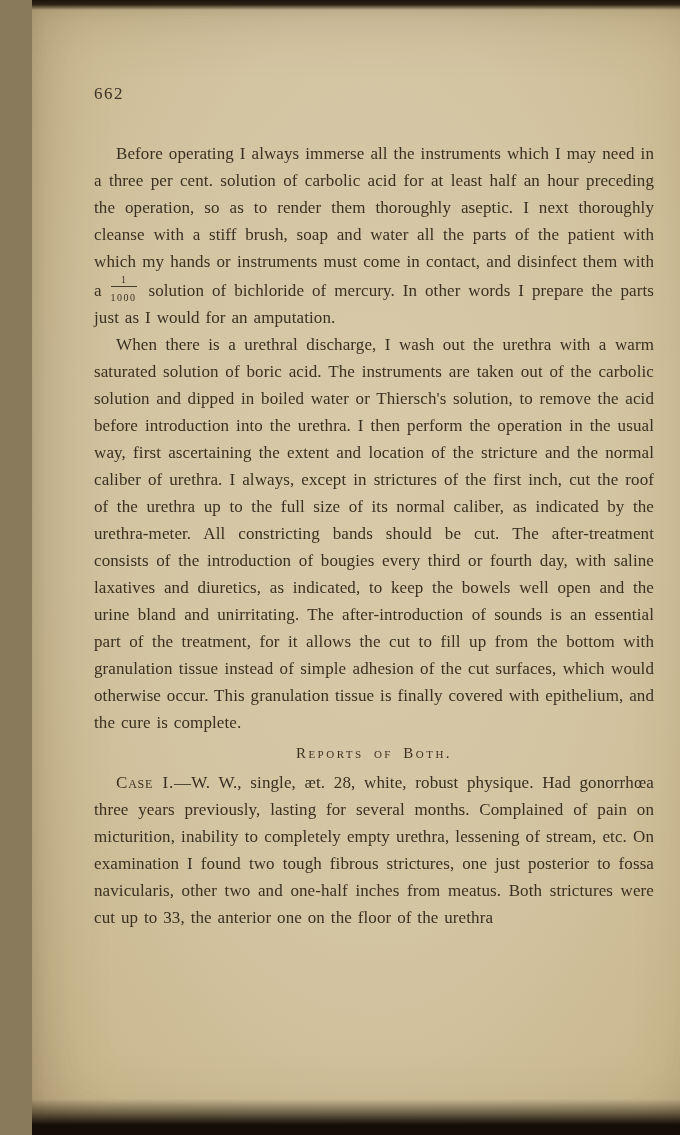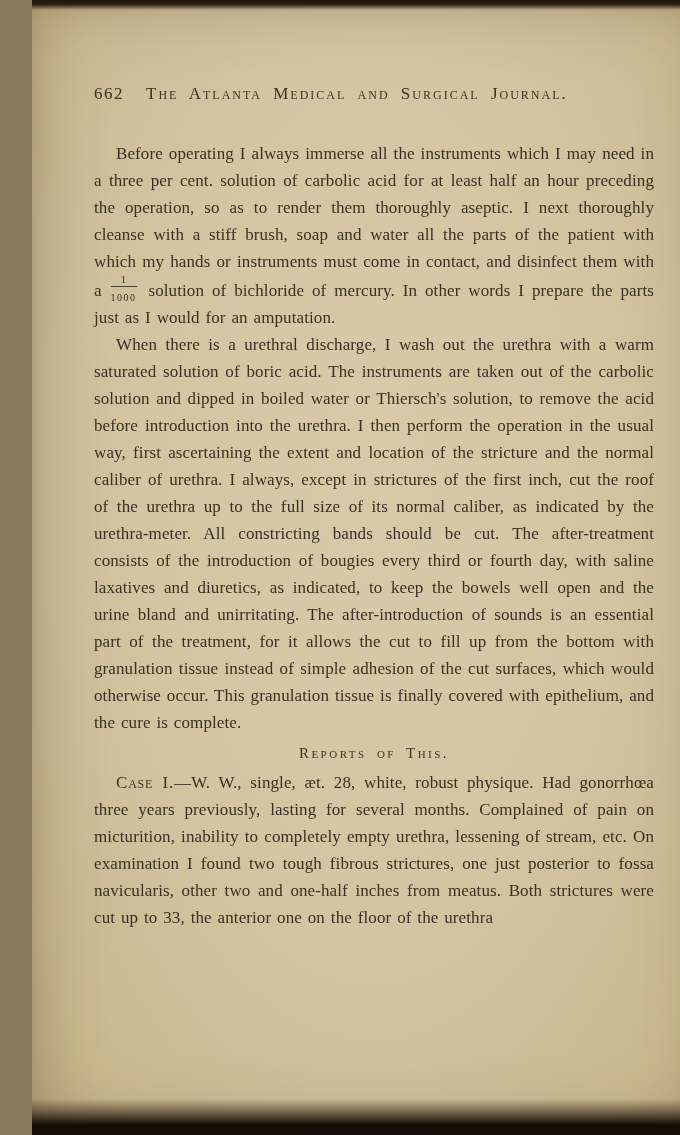"The Atlanta Medical and Surgical" span.journal-title { html: <span>The Atlanta Medical and Surgical Journal.</span> -> none }
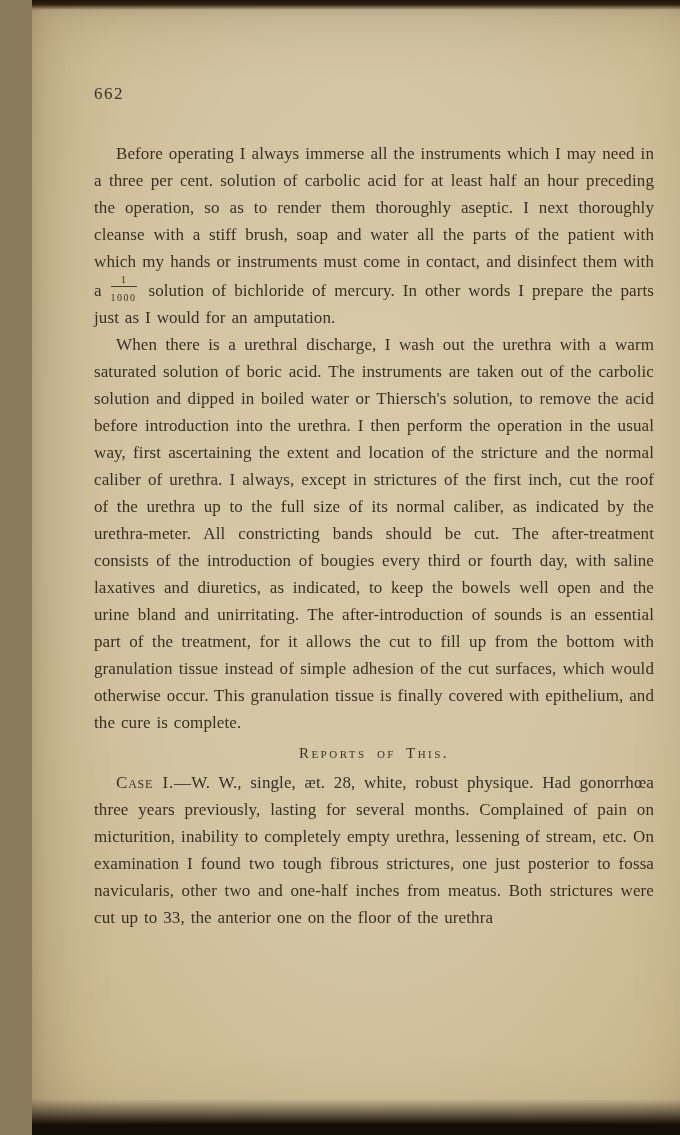"Reports of This." h2.section-heading { text: This -> Both }
